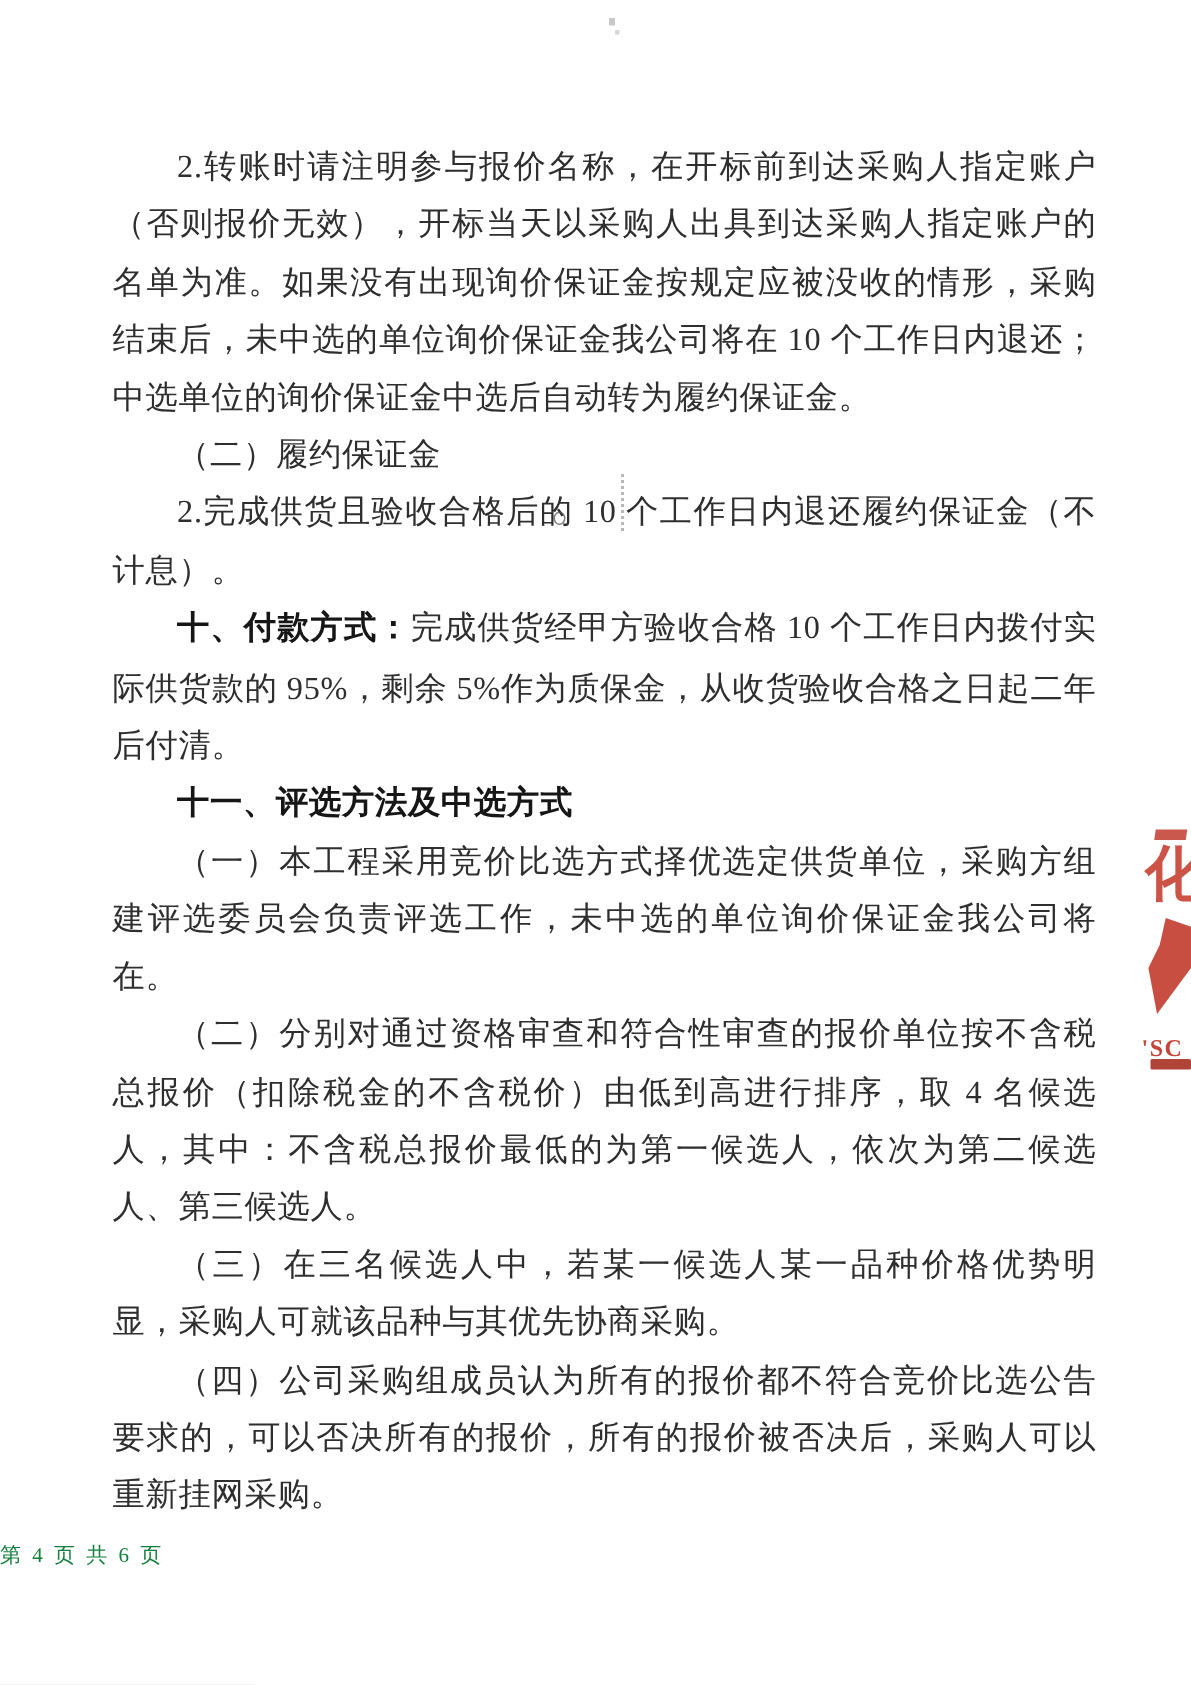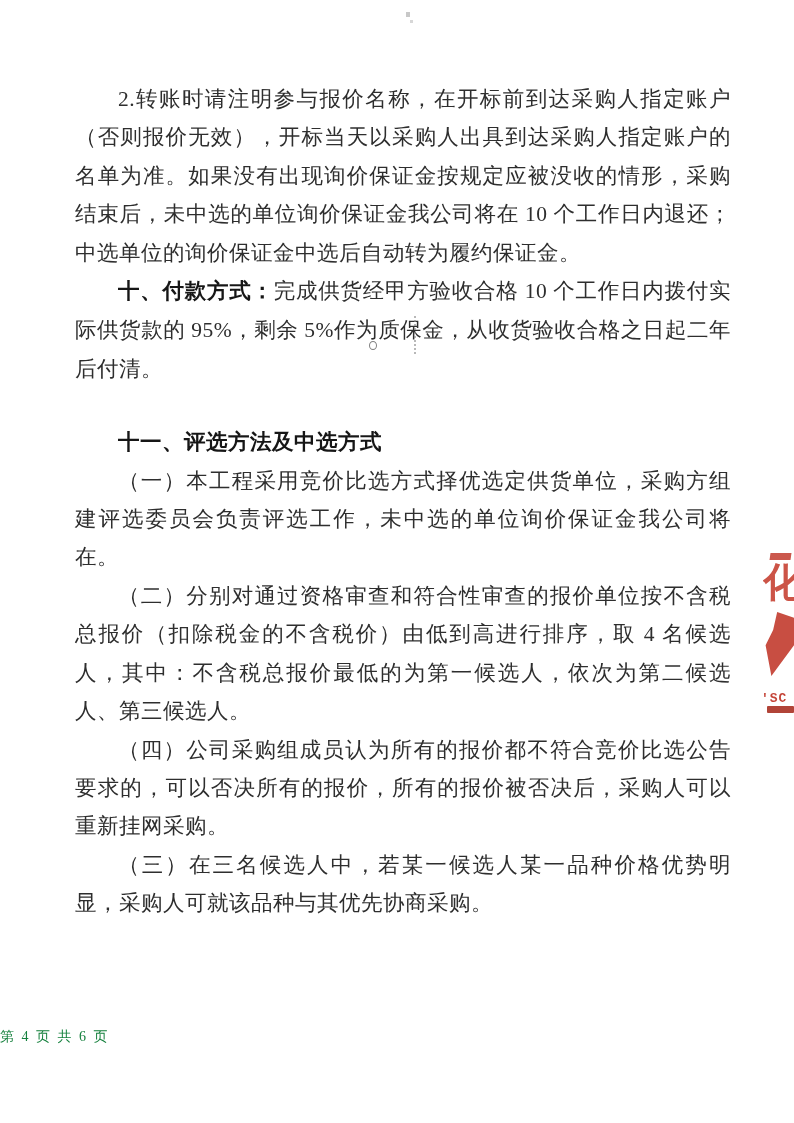"2.转账时请注明参与报价名称，在开标前到达采购人指定账户（否则报价无效），开标当" .content { top: 80px -> 92px }
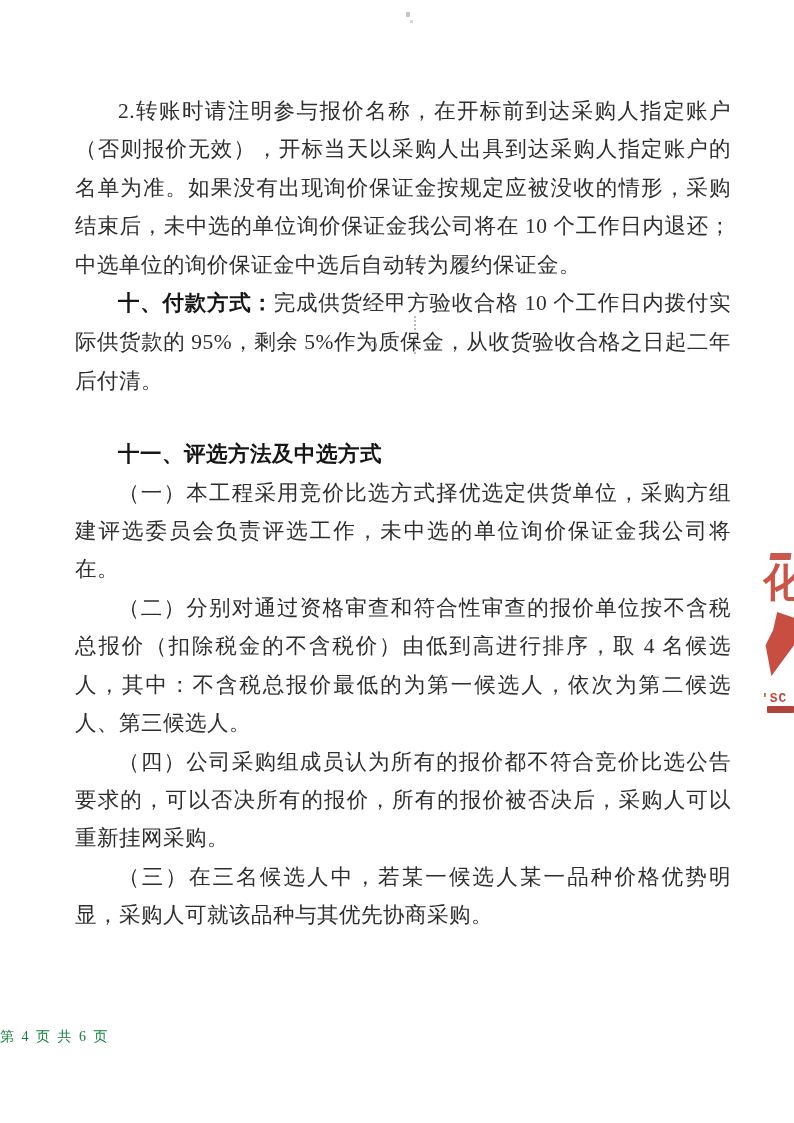"（二）履约保证金" p.para { html: none -> <p><span>（二）履约保证金</span></p> }
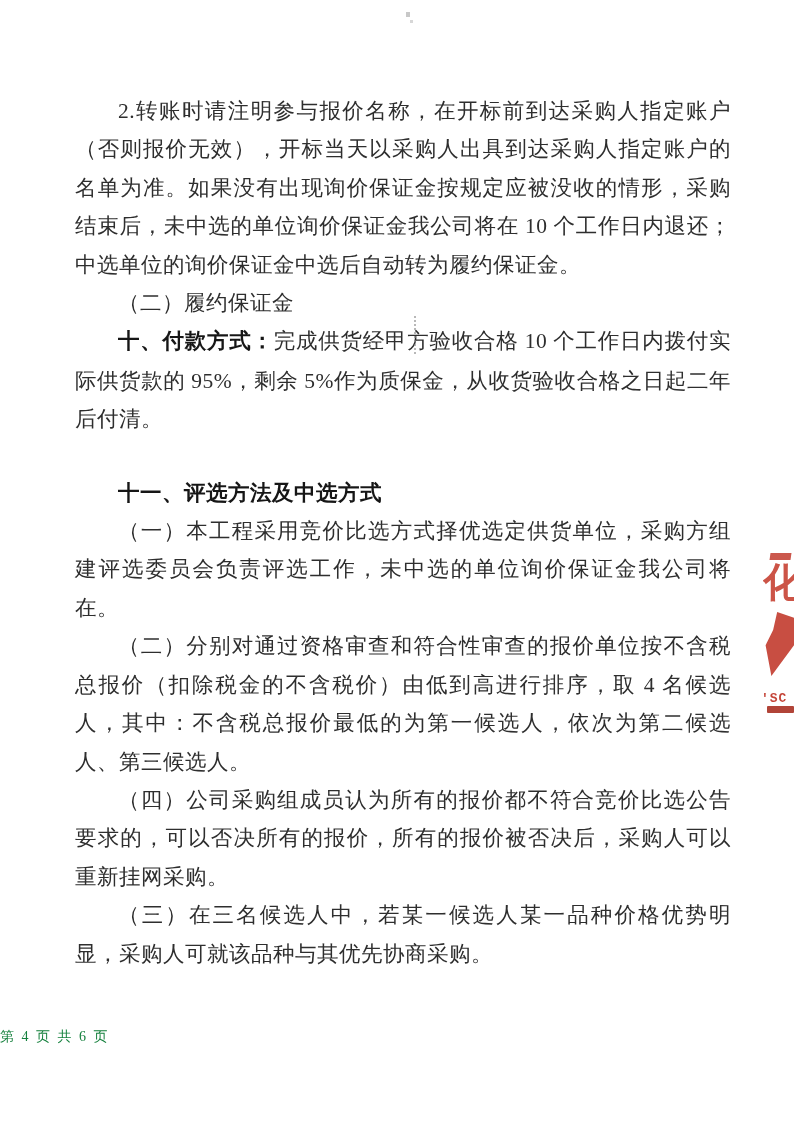"2.完成供货且验收合格后的 10 个工作日内退还履约保证金（不计息）。" p.para { html: none -> <p><span>2.完成供货且验收合格后的 10 个工作日内退还履约保证金（不计息）。</span></p> }
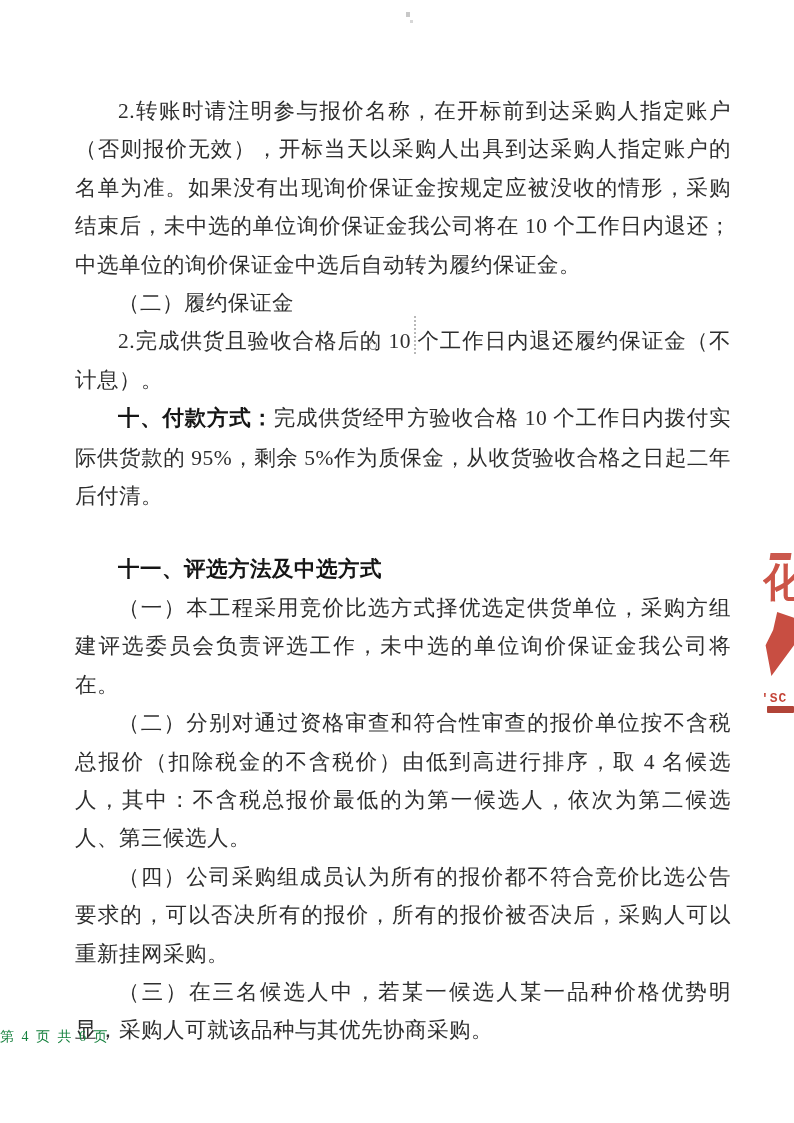"十一、评选方法及中选方式" .content p.heading { margin-top: 35px -> none }
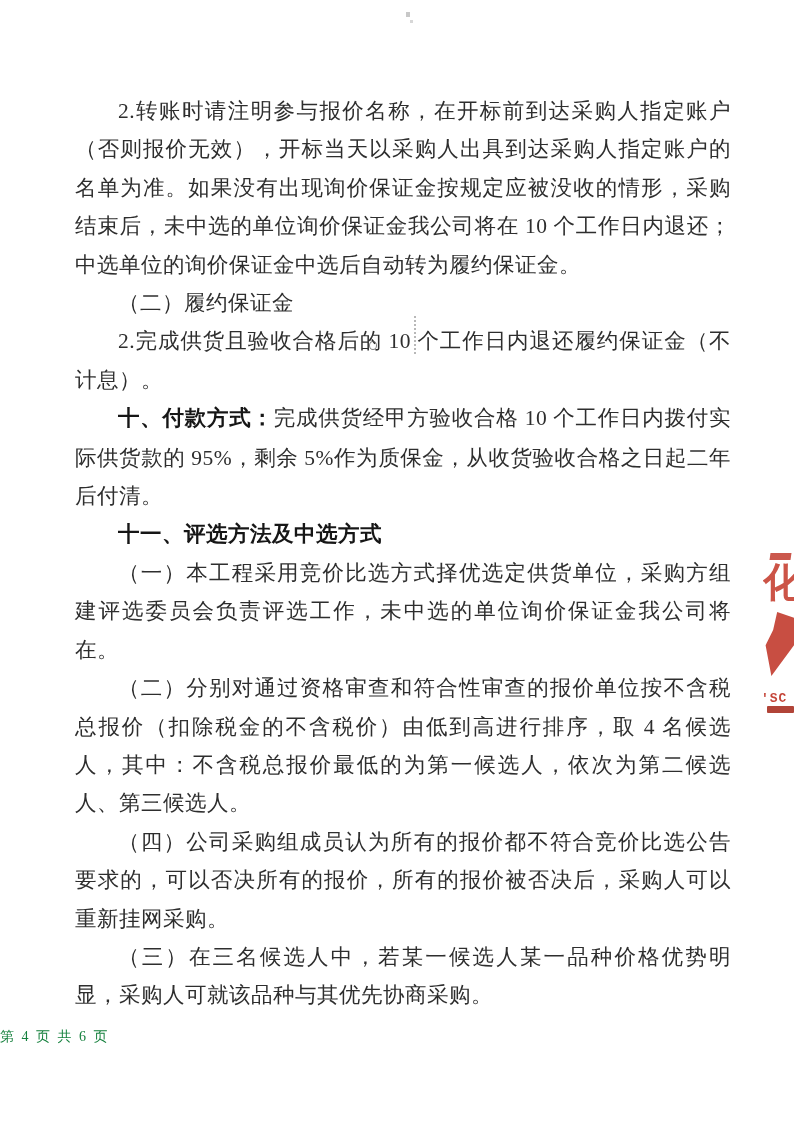"'SC" .stamp-letters { font-family: Liberation Mono, monospace -> Liberation Serif, serif; font-size: 13px -> 16px }
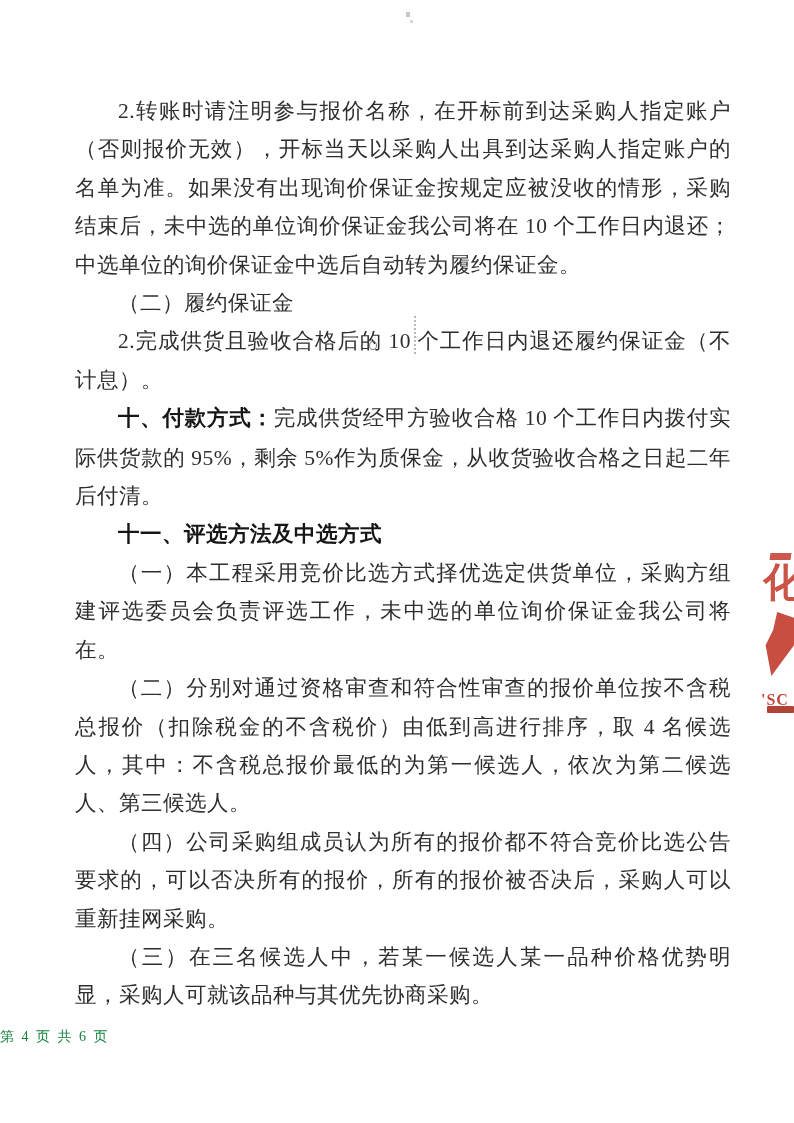"（四）公司采购组成员认为所有的报价都不符合竞价比选公告要求的，可以否决所有的报价" p.para { order: before "（三）在三名候选人中，若某一候选人某一品种价格优势明显，采购人可就该品种与其优先" -> after "（三）在三名候选人中，若某一候选人某一品种价格优势明显，采购人可就该品种与其优先" }
